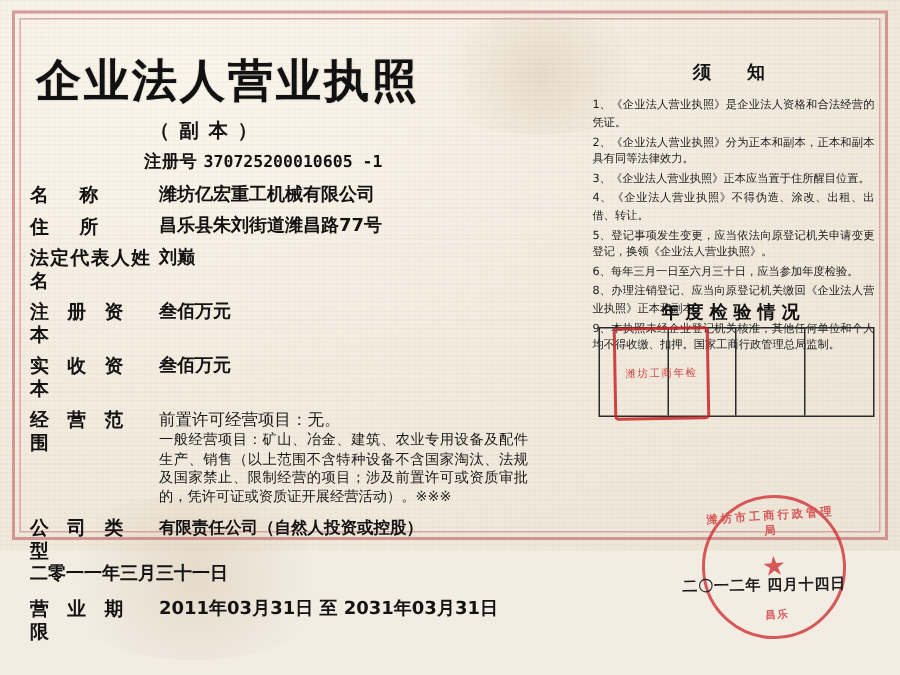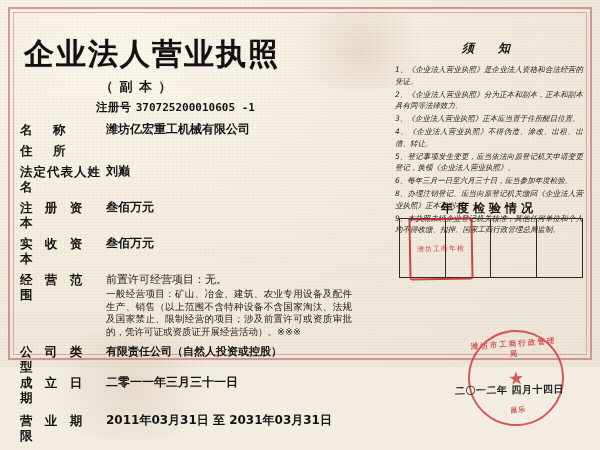"须 知" .rightcol { font-style: italic -> none }
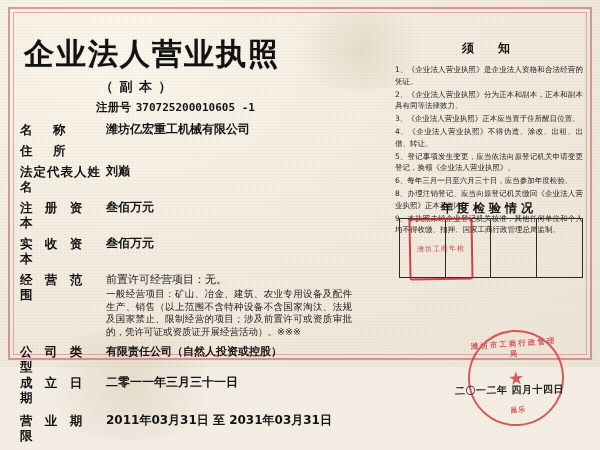"昌乐县朱刘街道潍昌路77号" div.val { html: none -> <div>昌乐县朱刘街道潍昌路77号</div> }
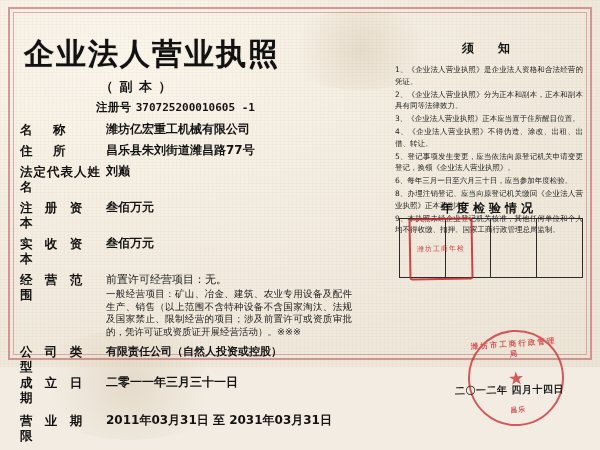"成 立 日 期" div.lbl { html: <div>成 立 日 期</div> -> none }
